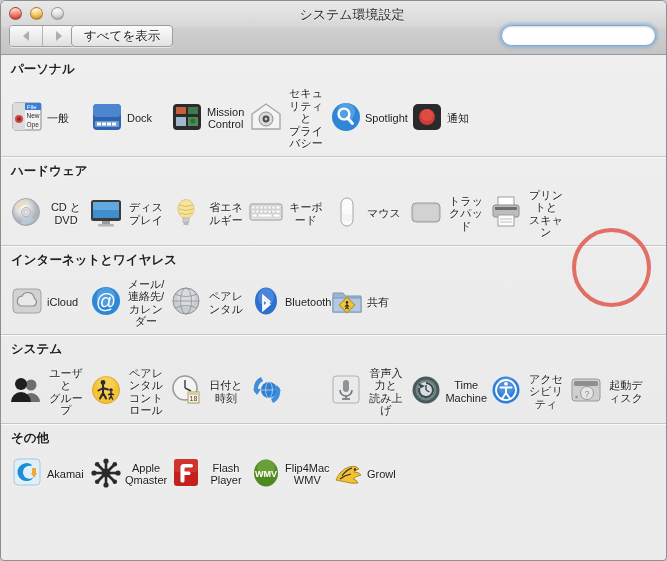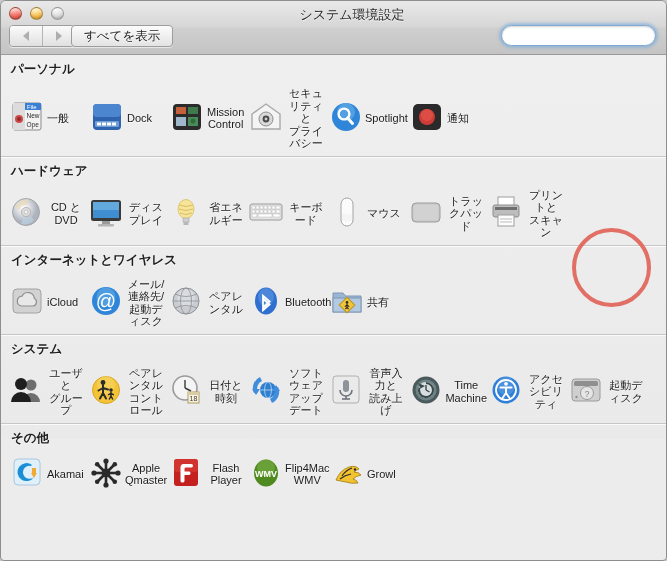"メール/連絡先/" div.label { text: 起動ディスク -> カレンダー }
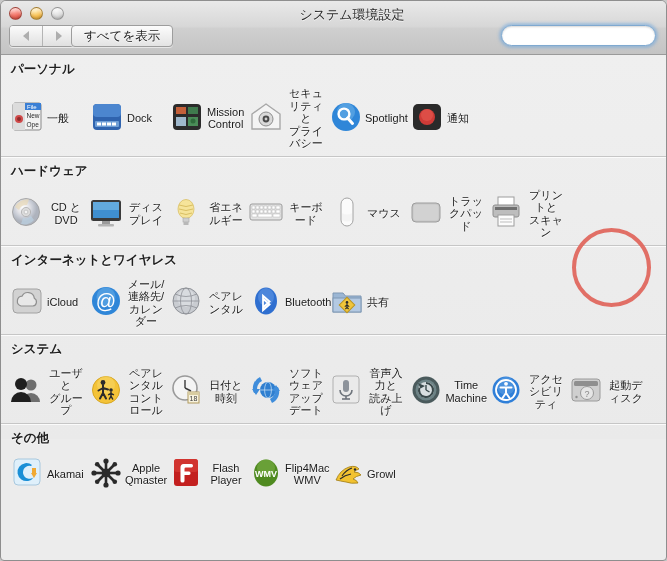"ソフトウェア" div.label { html: <div>ソフトウェア アップデート</div> -> none }
